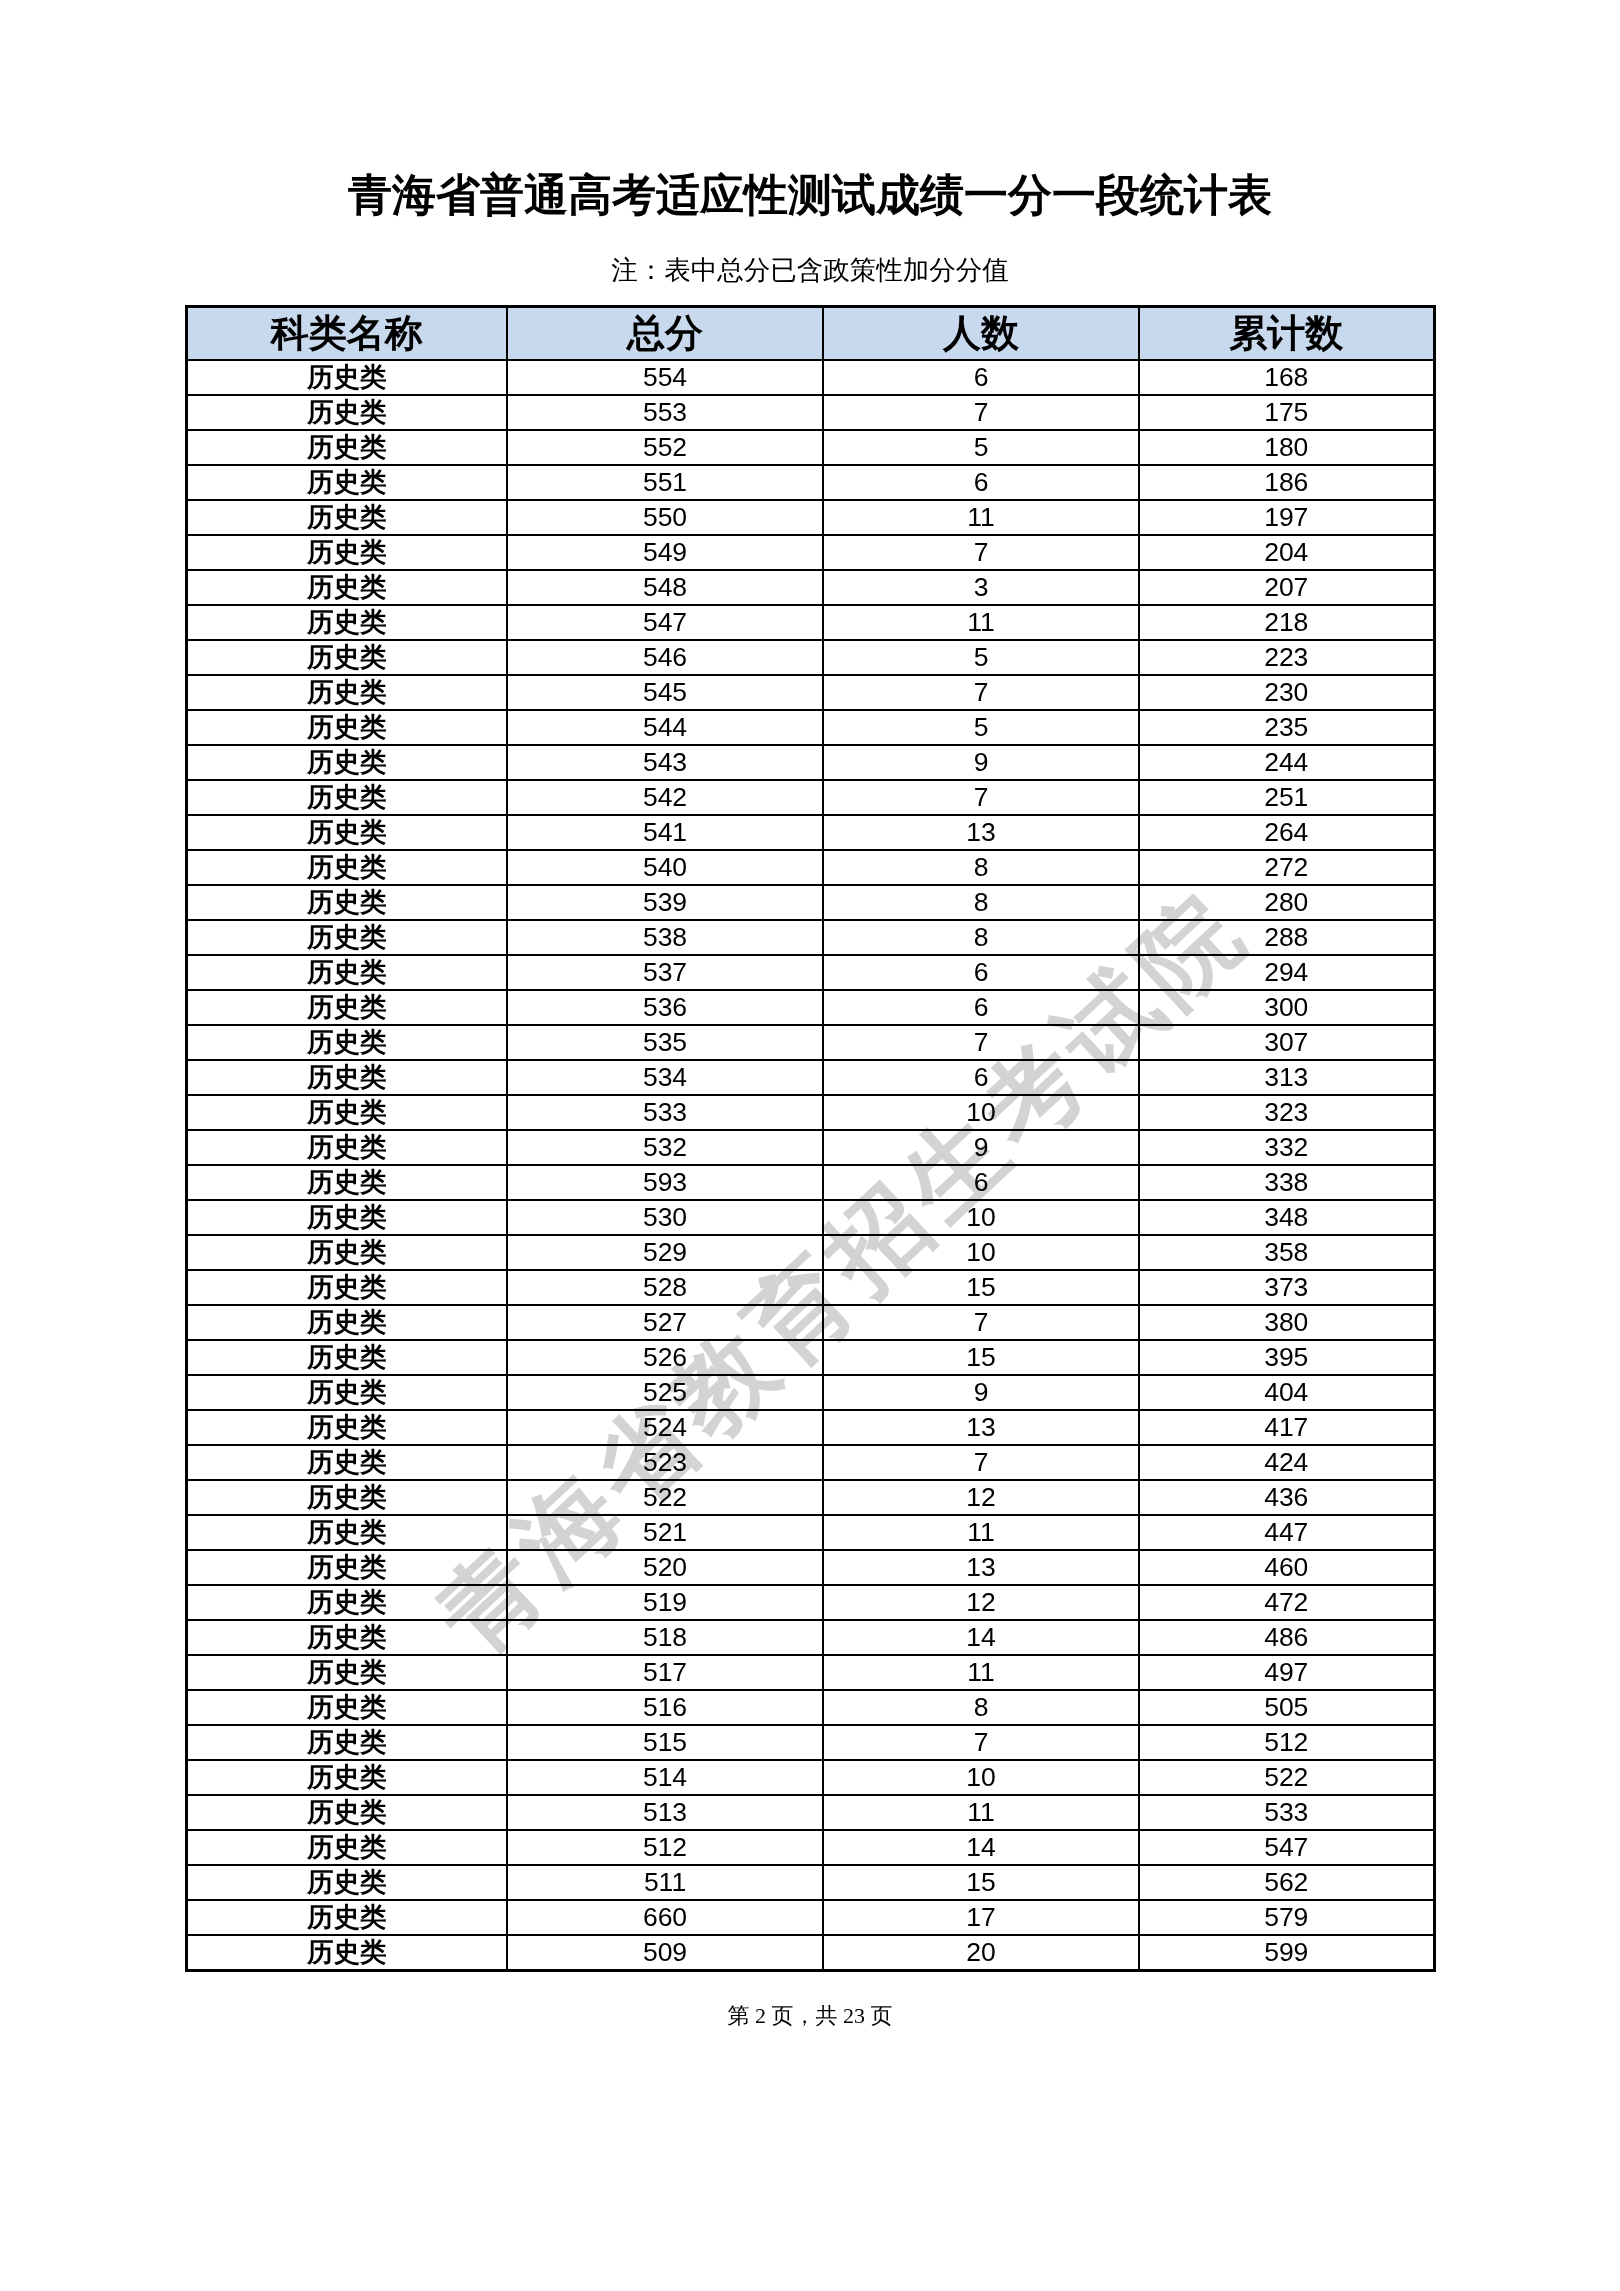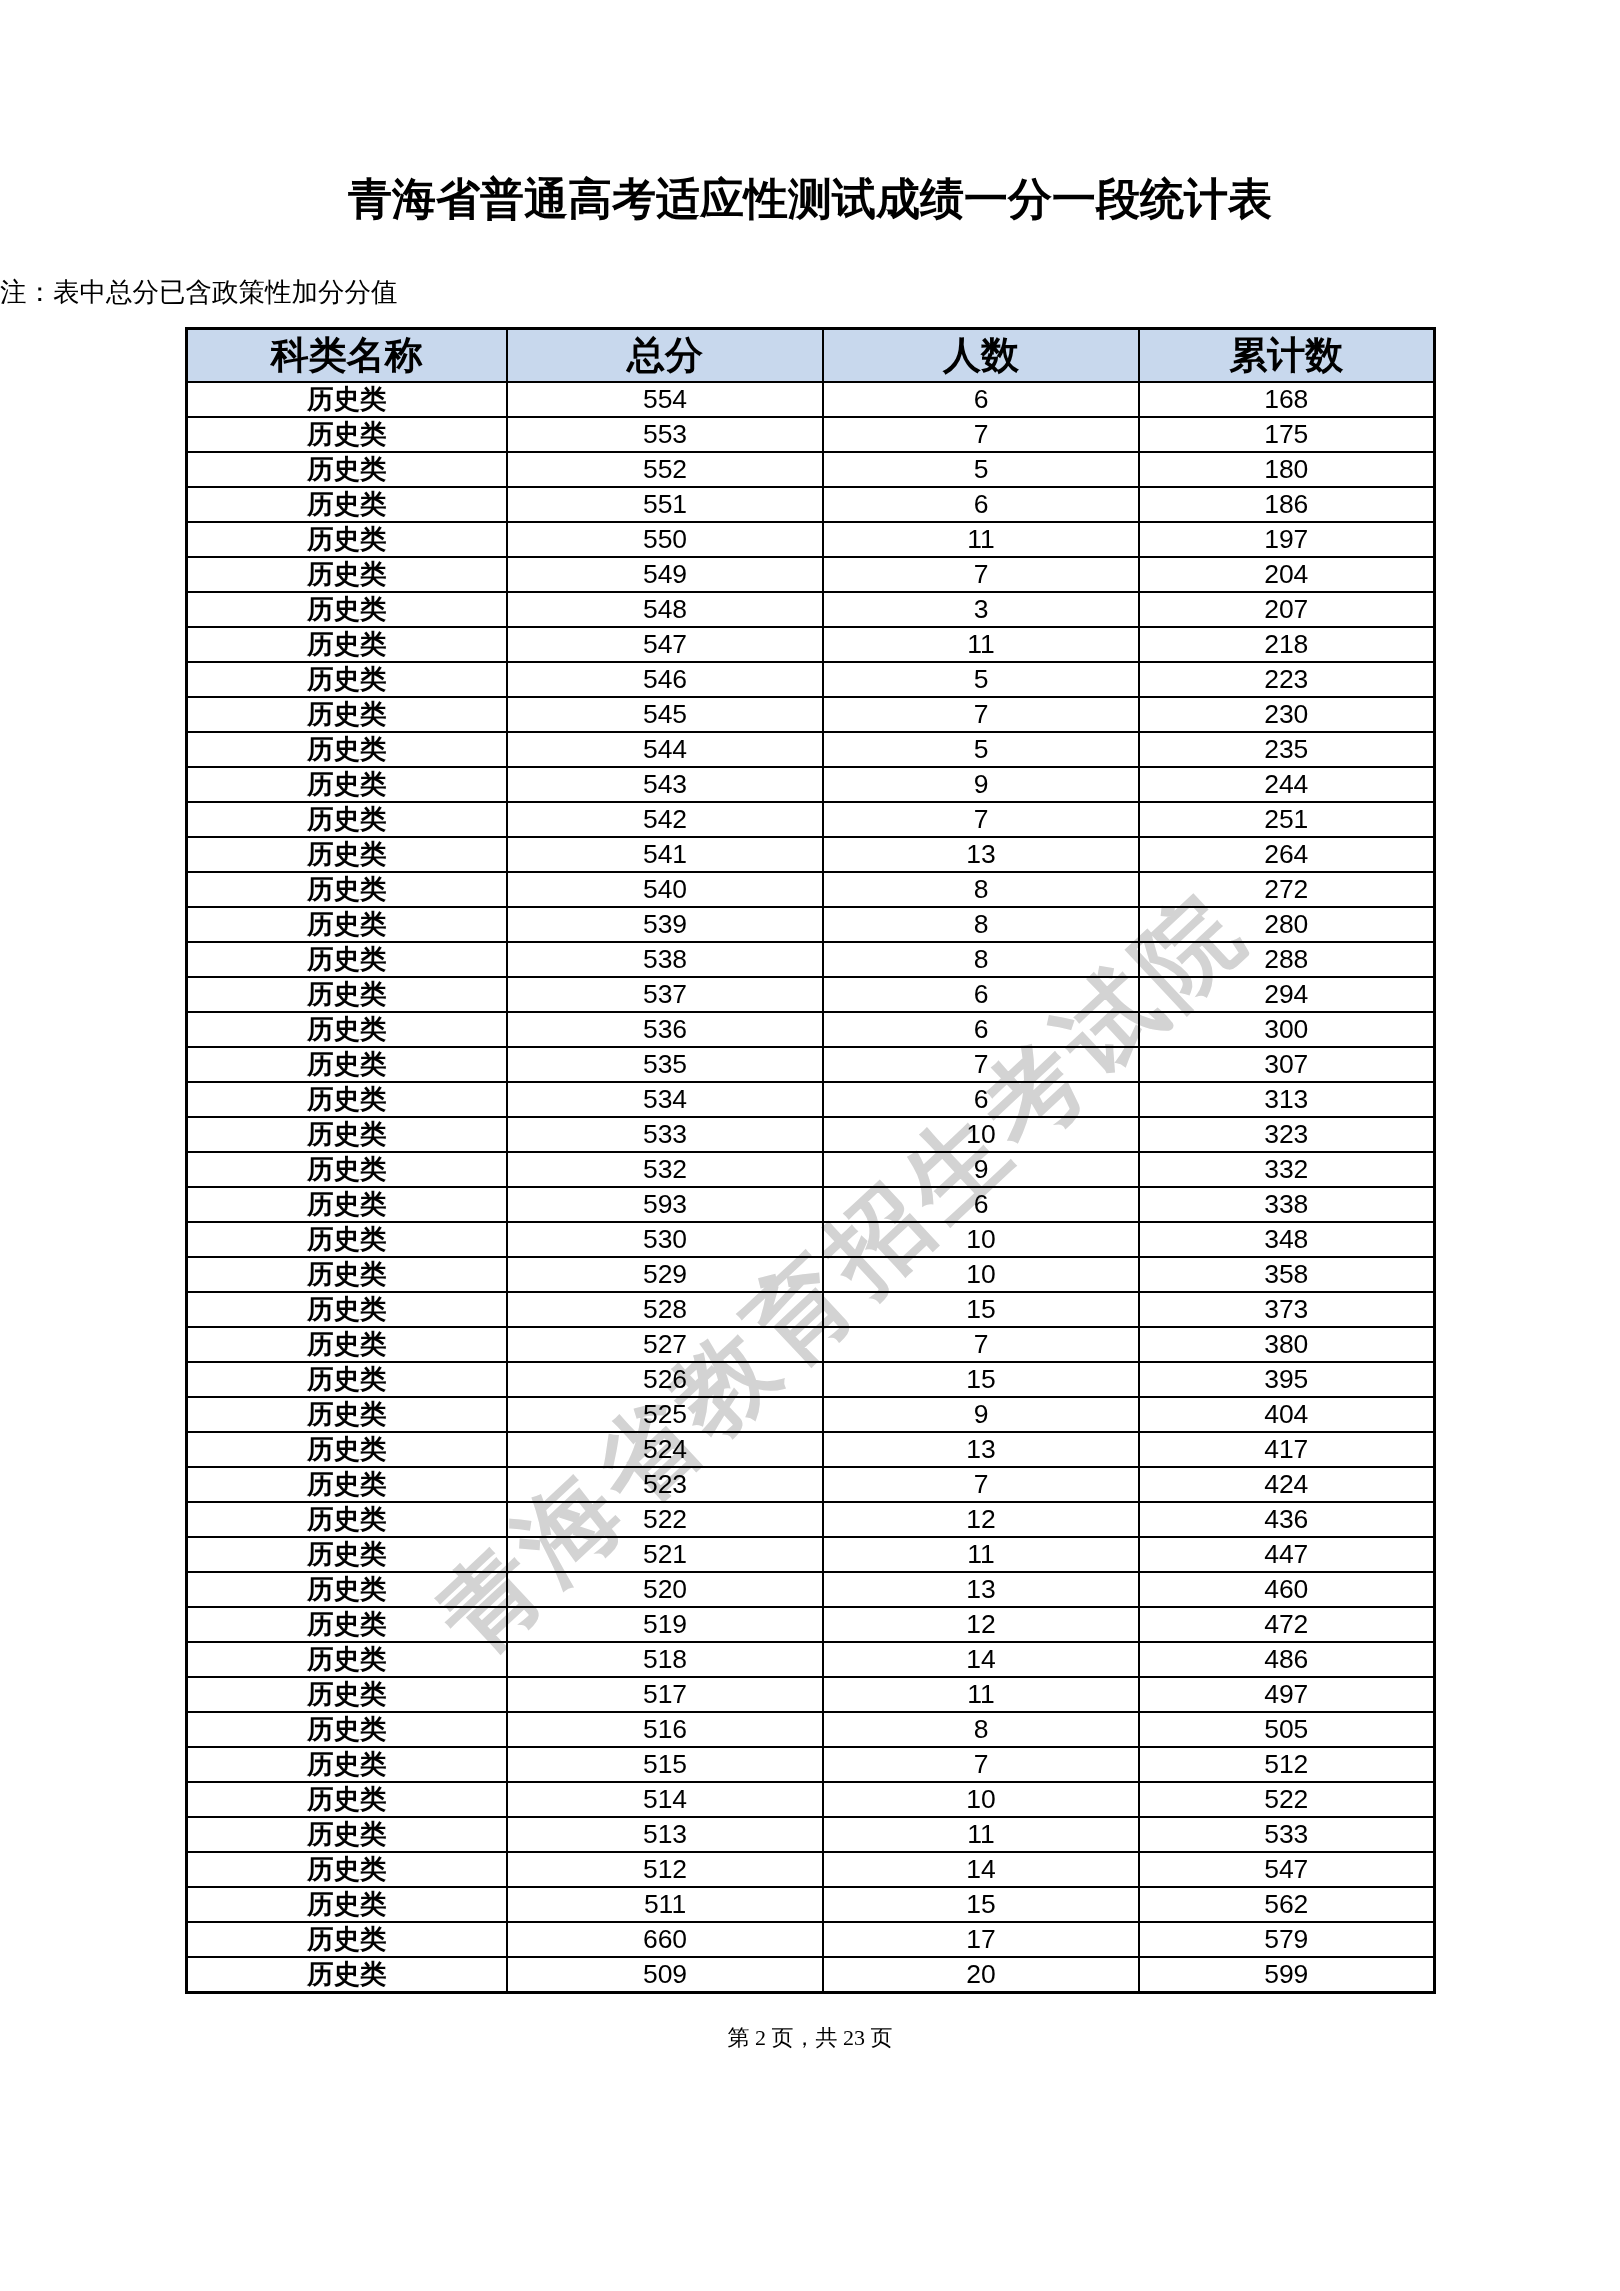"青海省普通高考适应性测试成绩一分一段统计表" .title { font-family: Liberation Sans, sans-serif -> Liberation Mono, monospace }
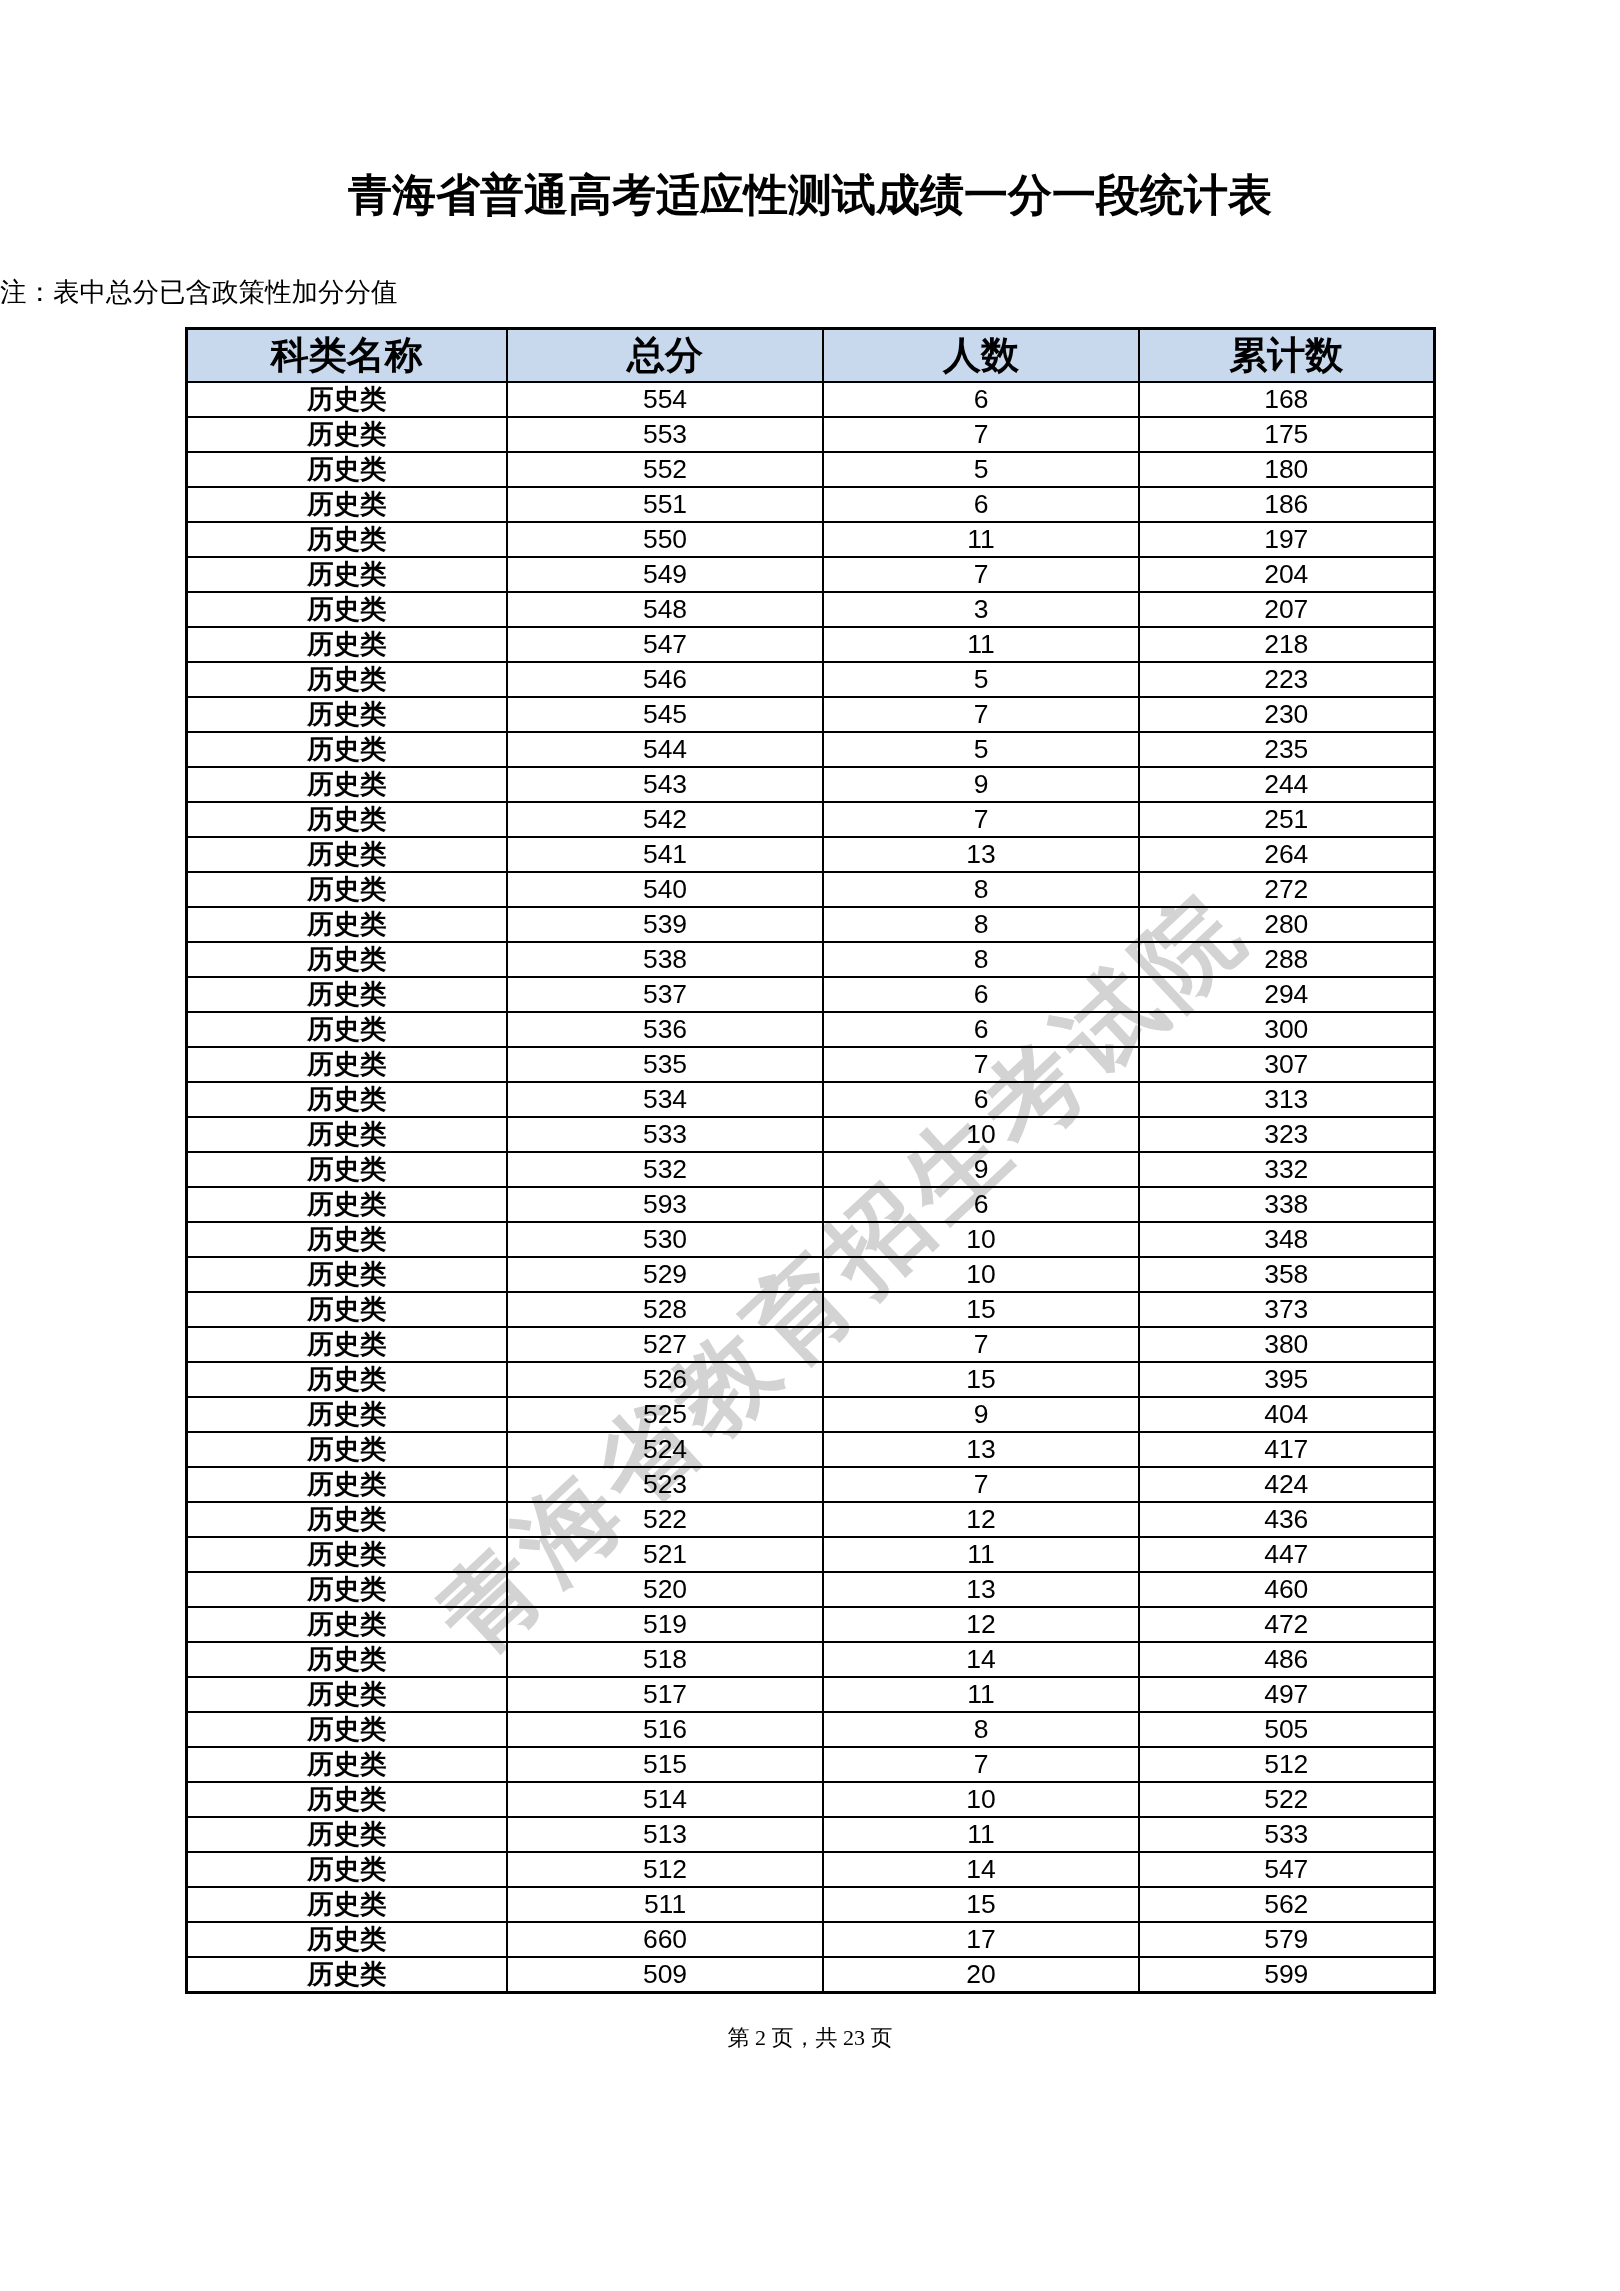"注：表中总分已含政策性加分分值" .note { margin-top: 46px -> 24px; text-align: none -> center }
